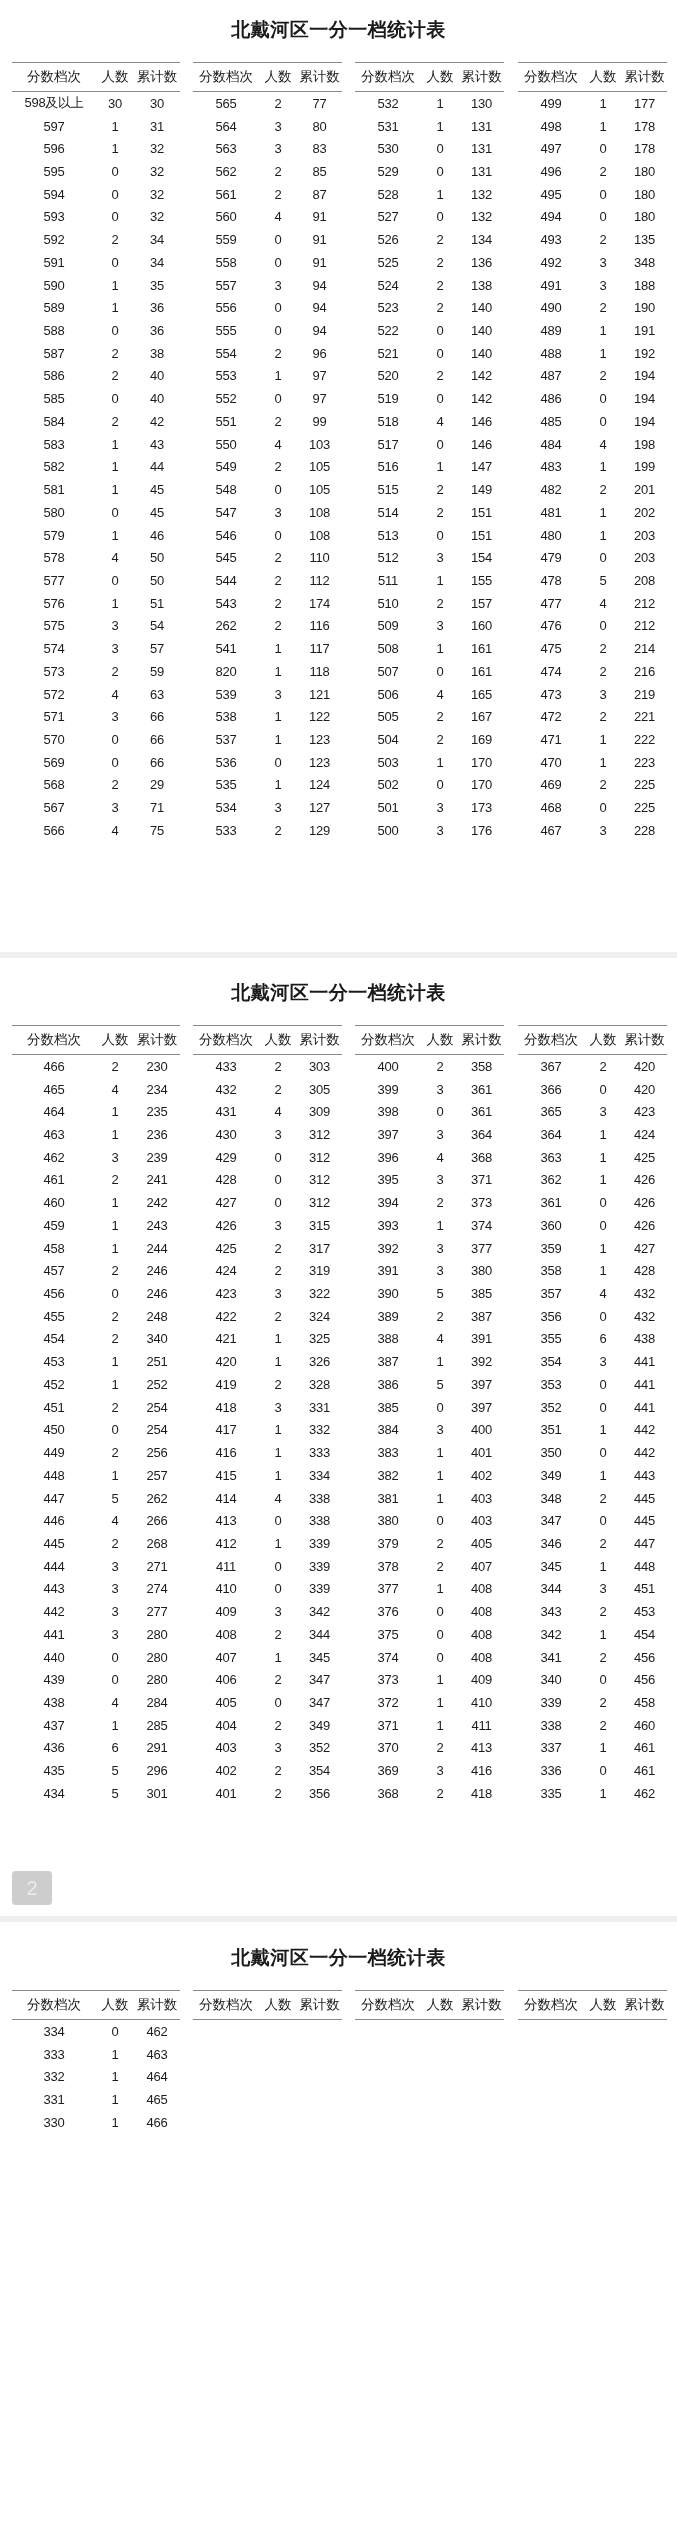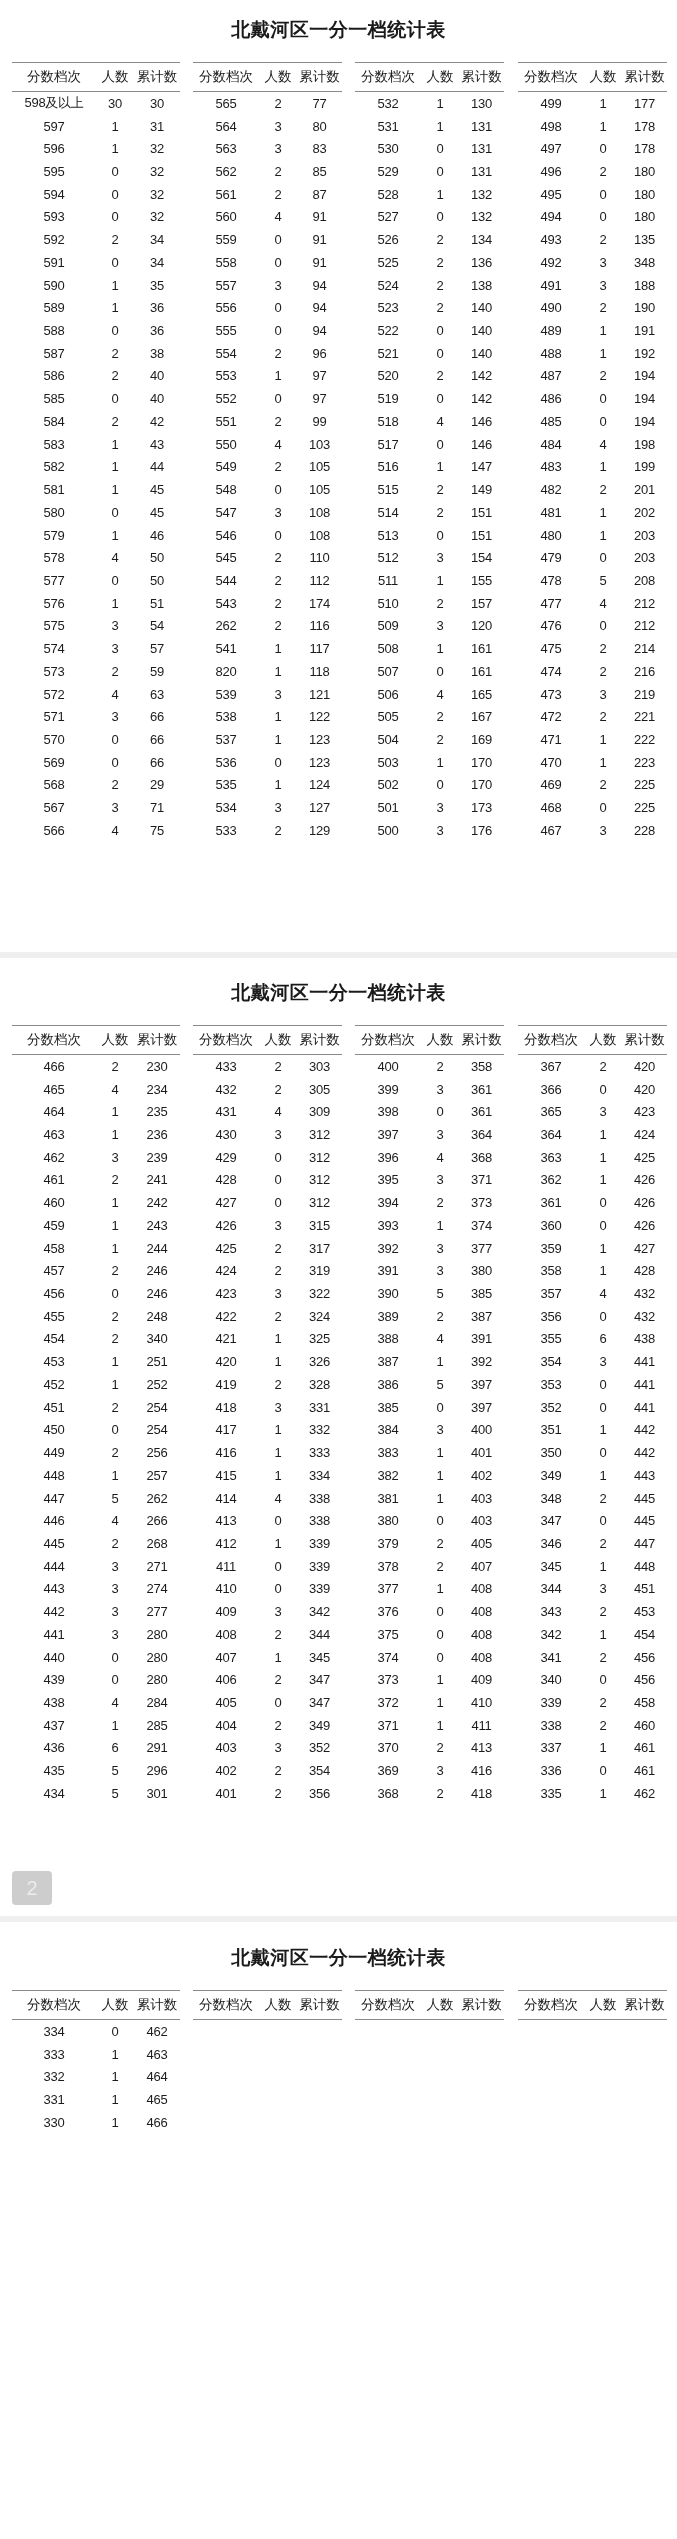"120" div.cell { text: 120 -> 160 }
